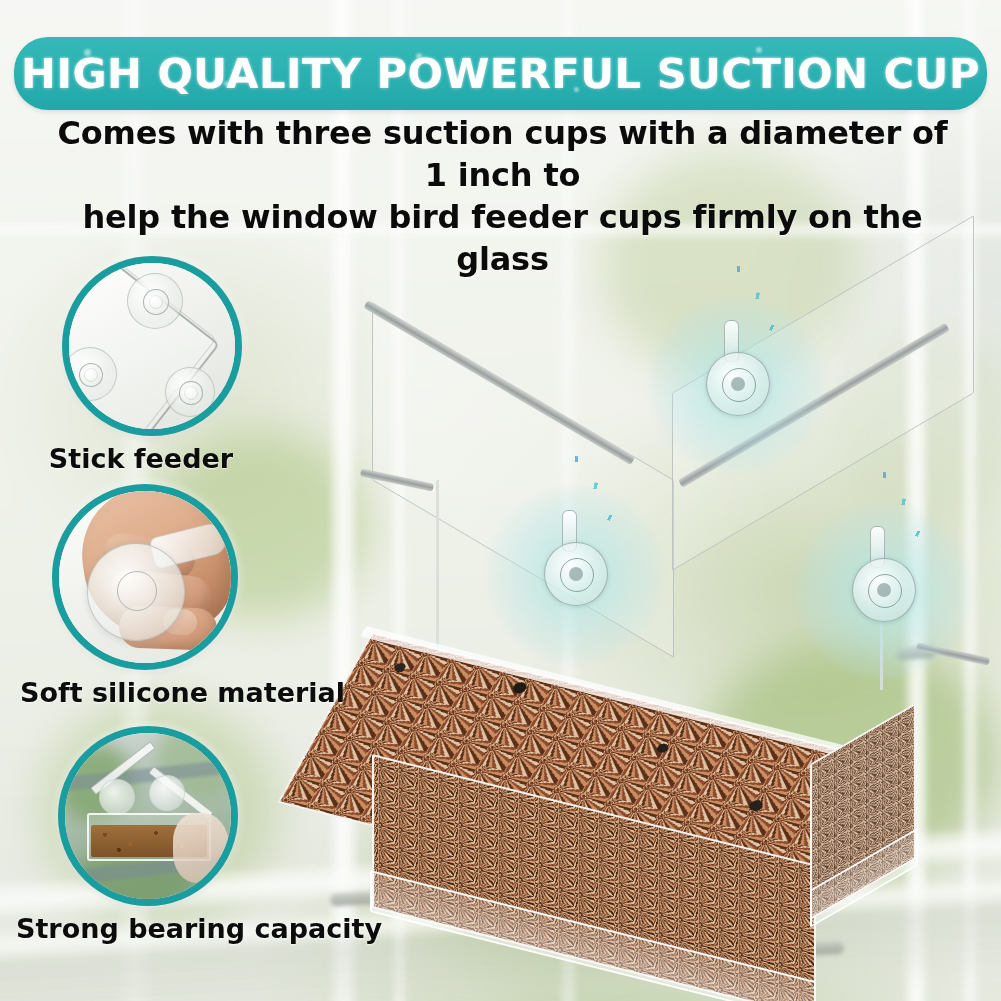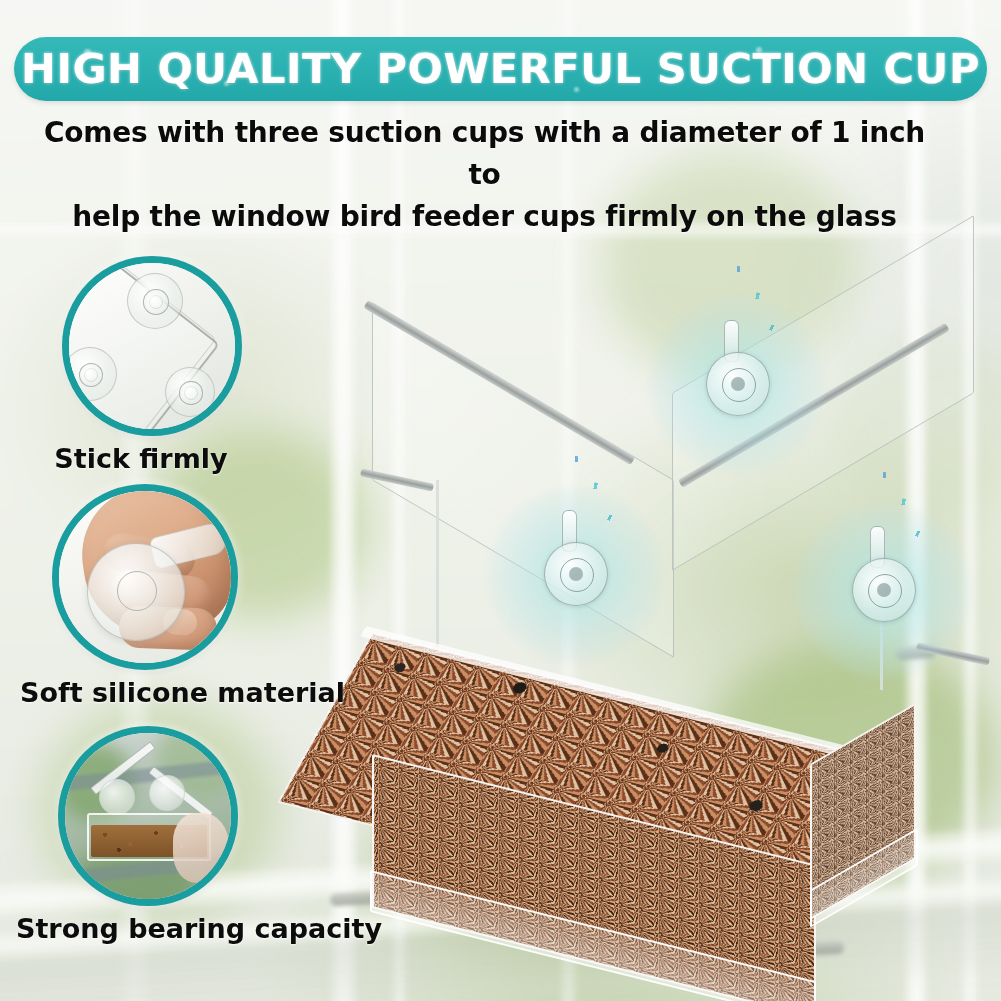"HIGH QUALITY POWERFUL SUCTION CUP" .banner { height: 64px -> 73px }
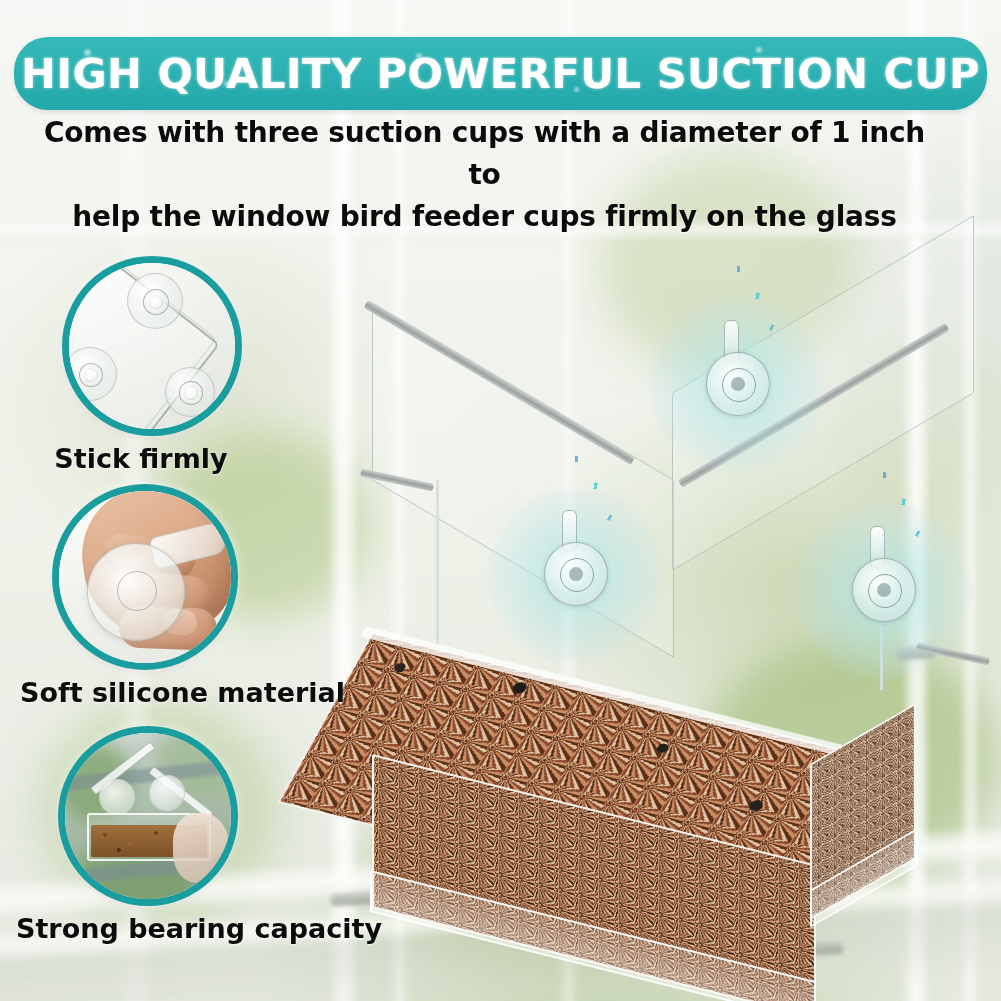"Comes with three suction cups" .subtitle { font-size: 28px -> 32px; left: 34px -> 52px }
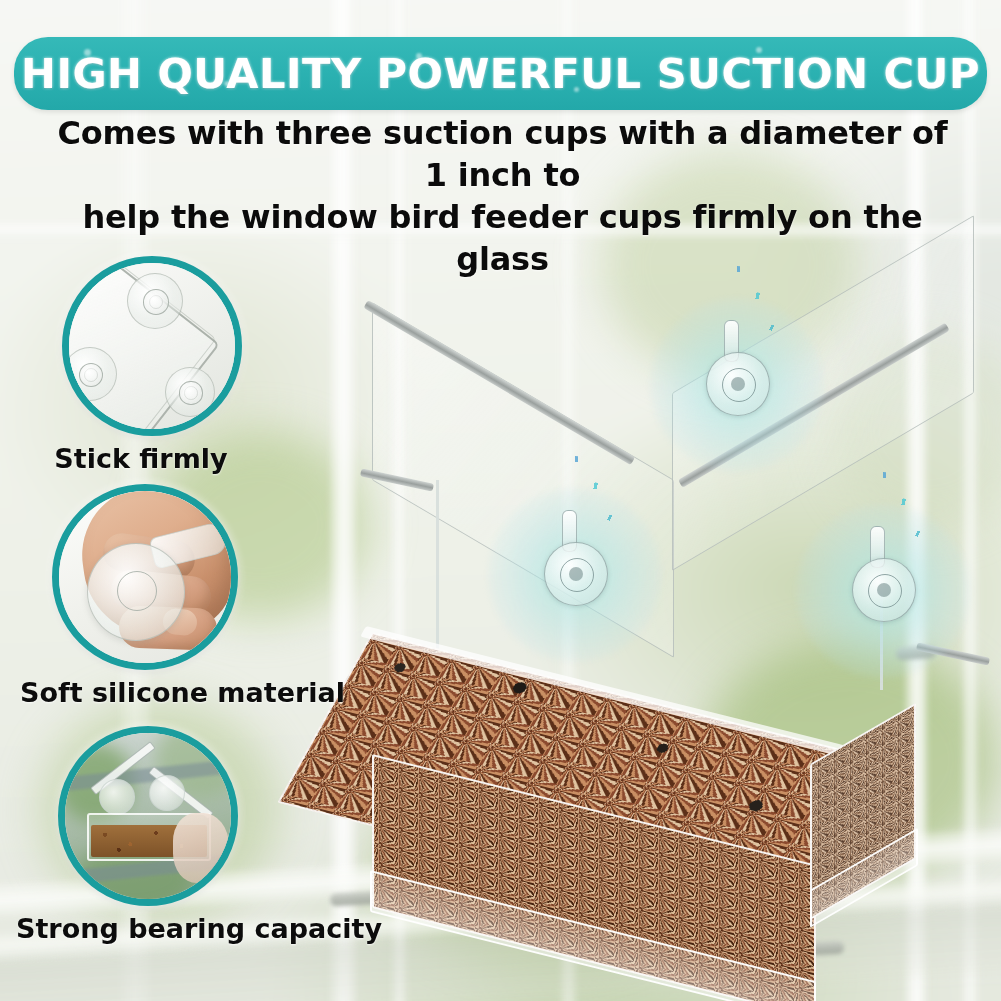"Stick firmly" div.cap { text: firmly -> feeder }
